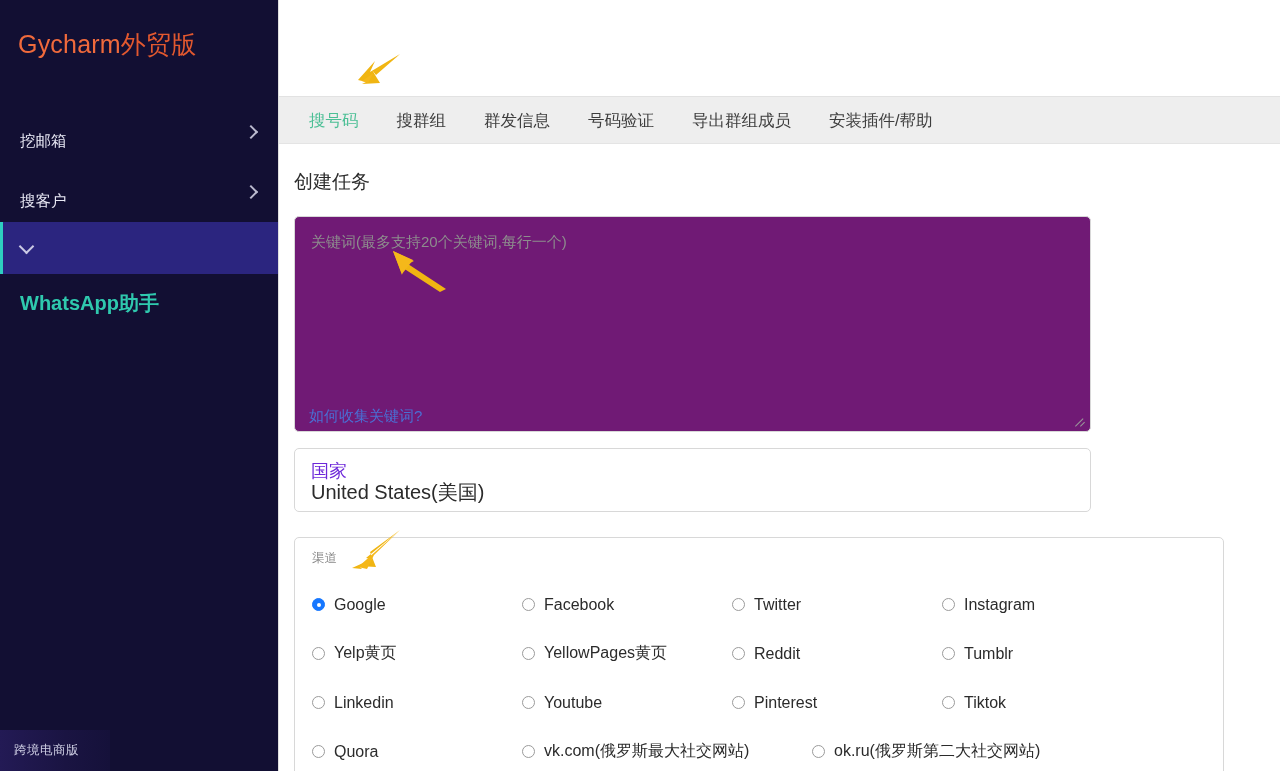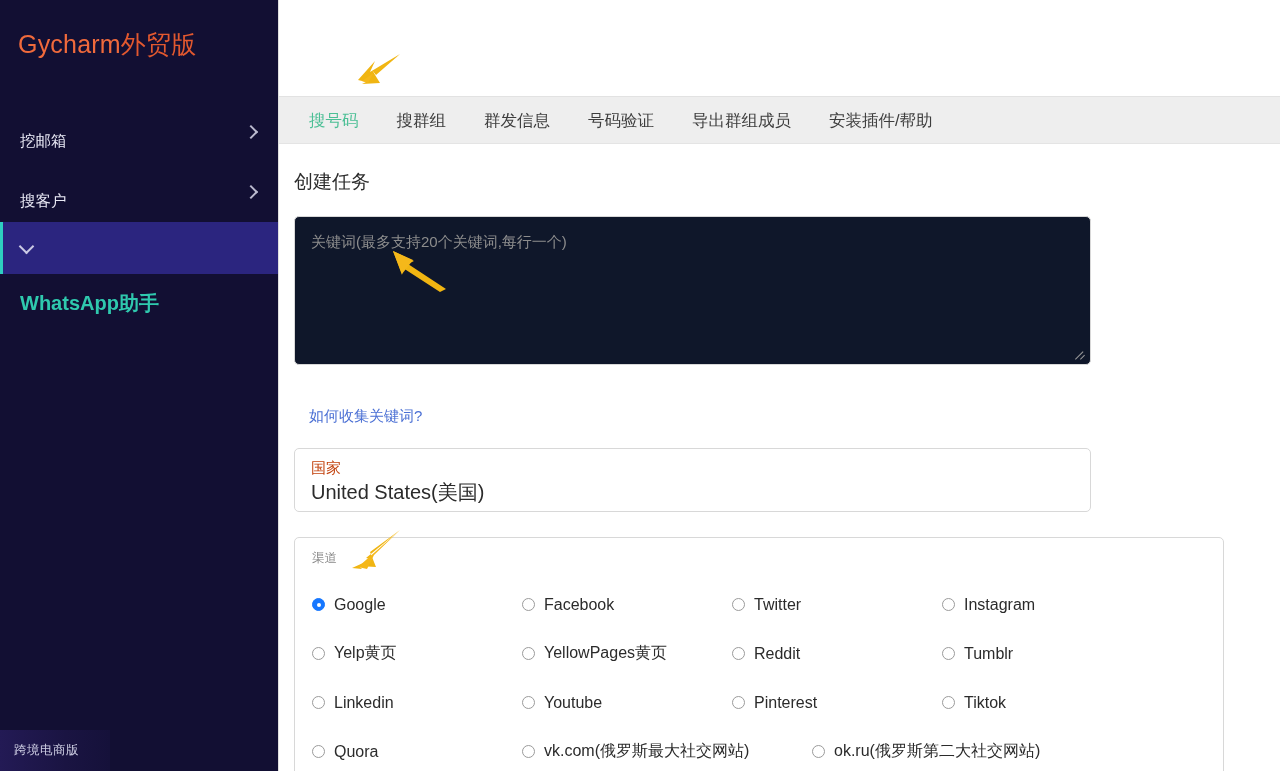"关键词(最多支持20个关键词,每行一个)" #kw-box { background: #0f172a -> #701a75; height: 149px -> 216px }
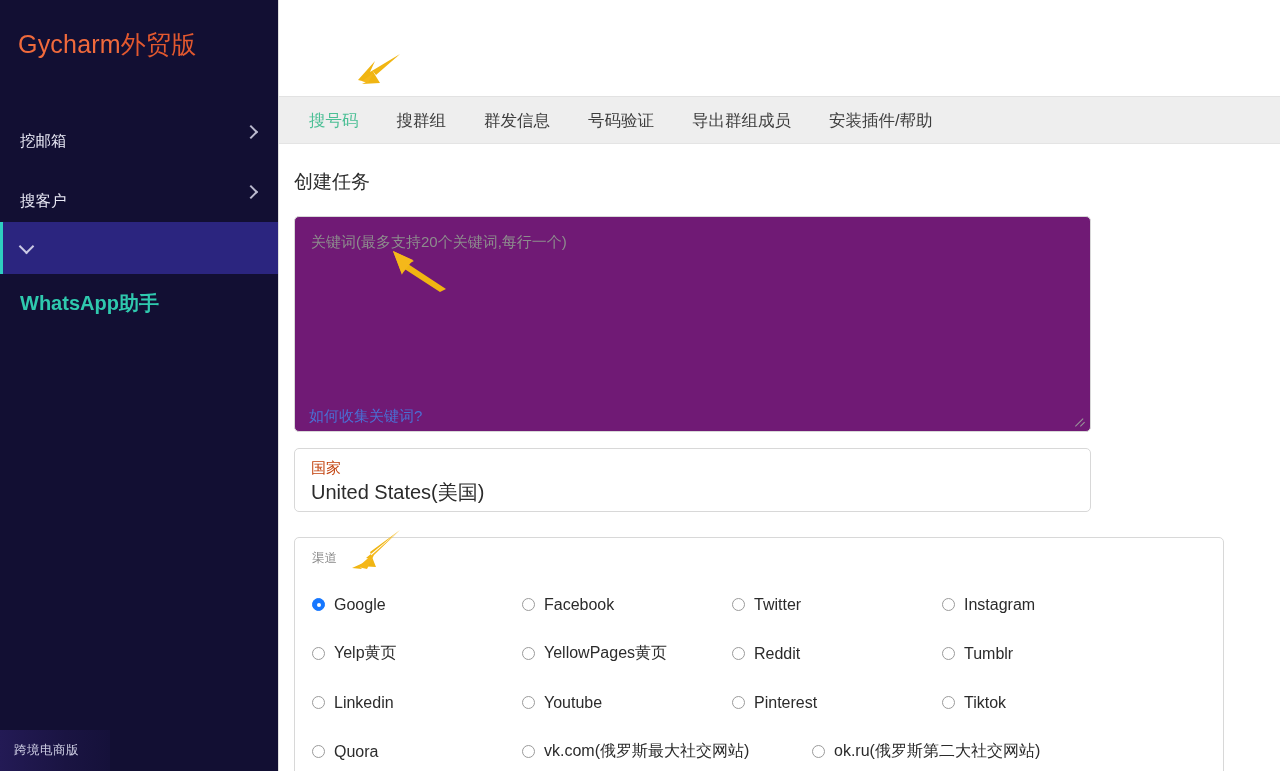"国家" #country-label { color: #c2410c -> #6d28d9; font-size: 15px -> 18px }
